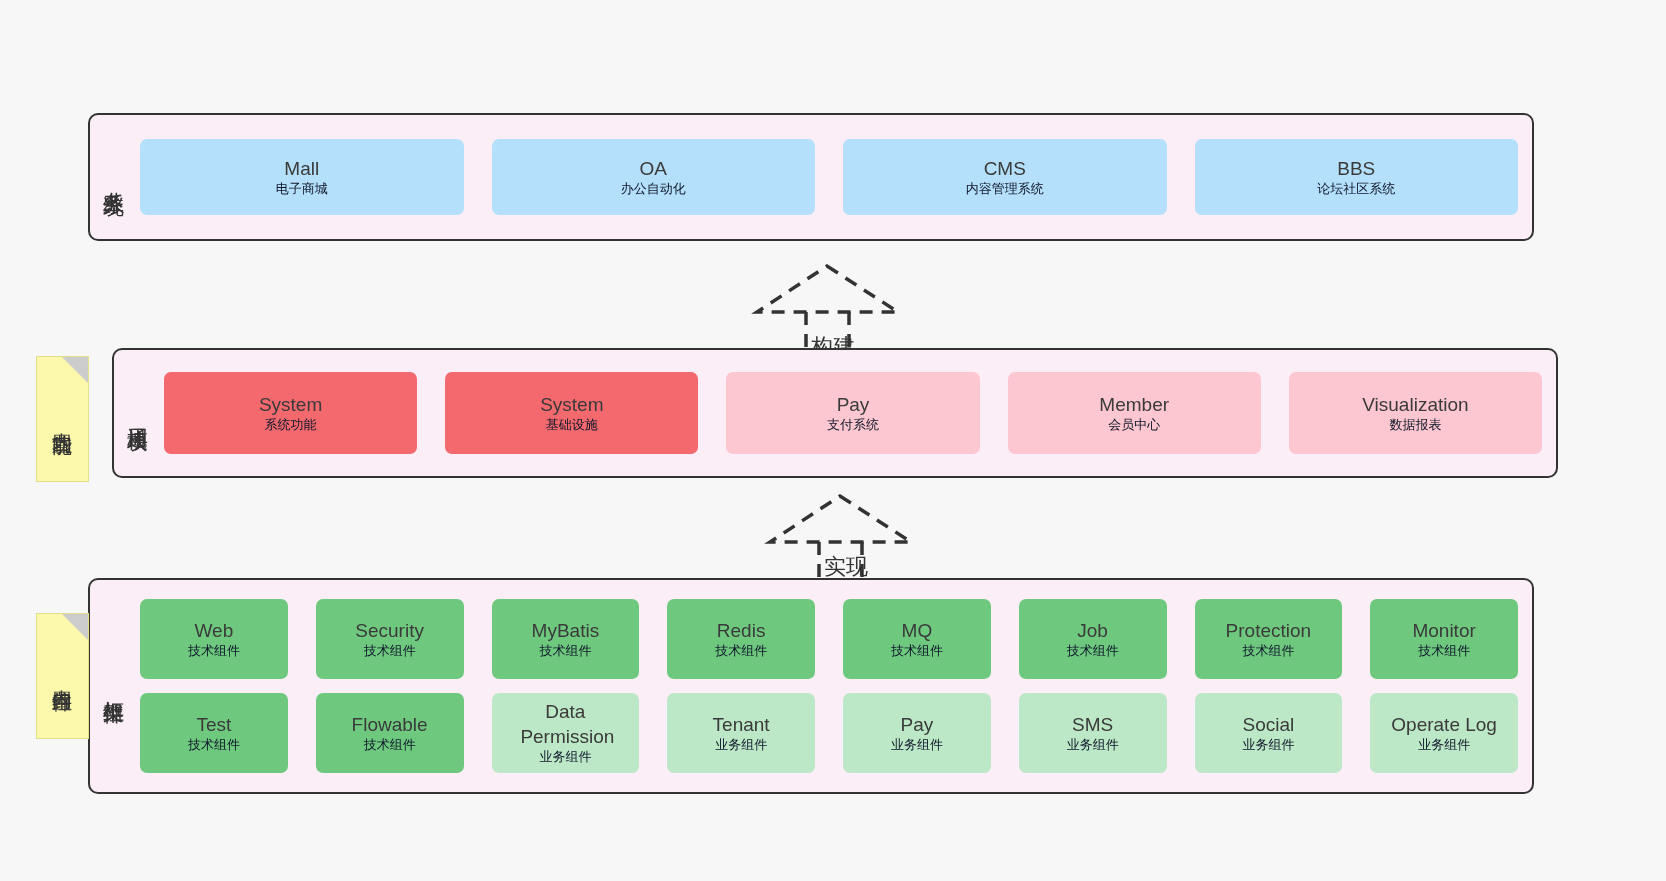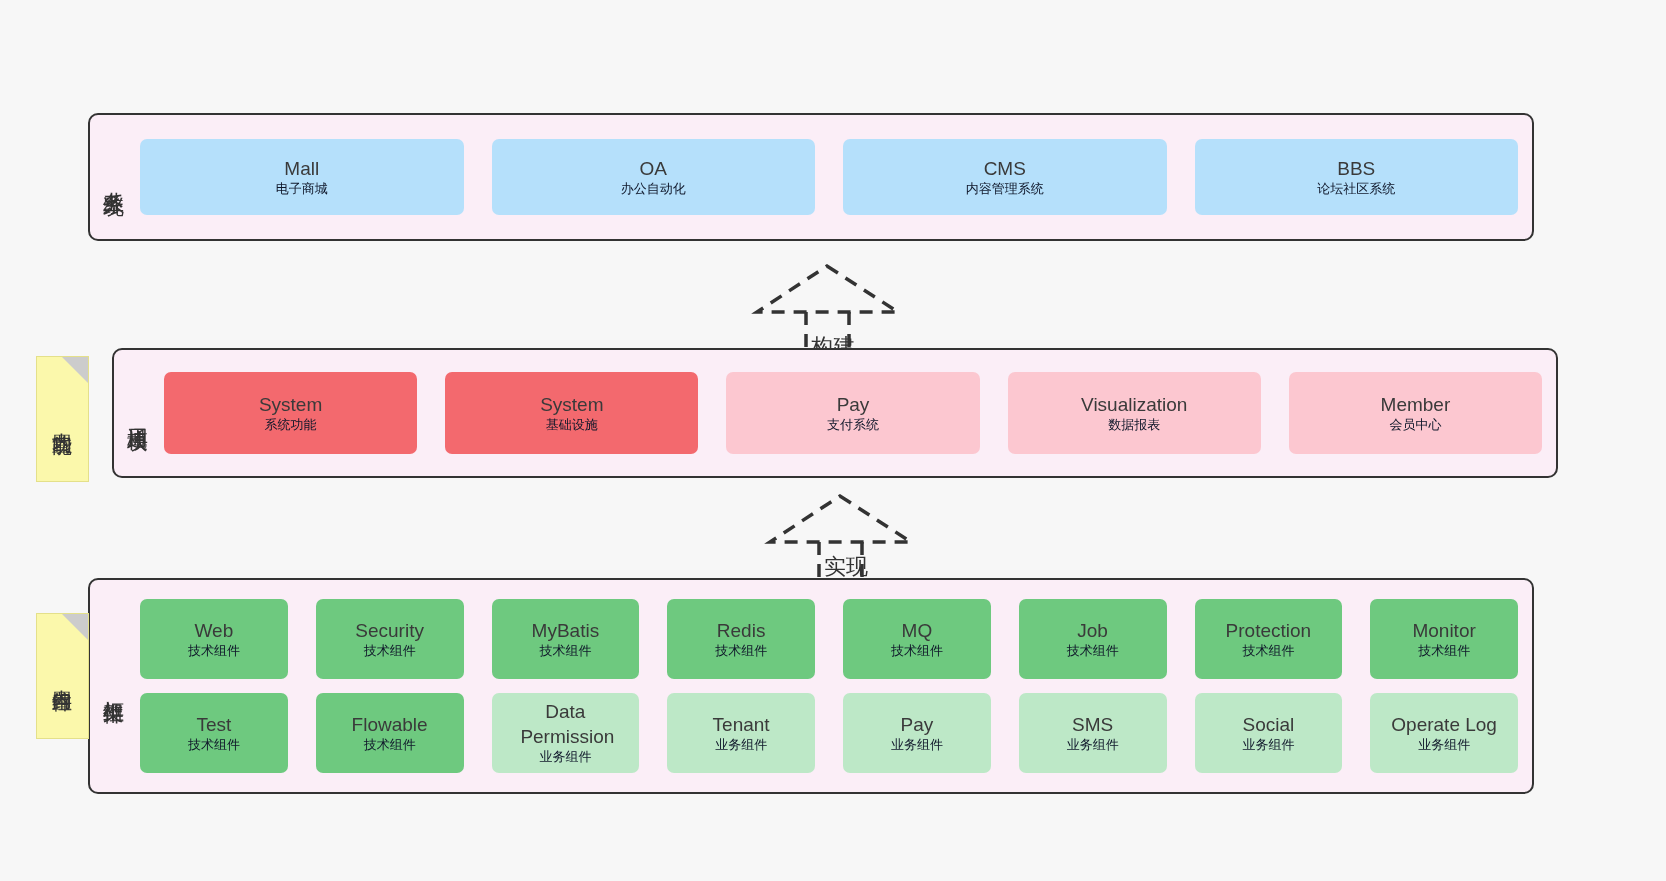"Visualization" div.card { order: before "Member" -> after "Member" }
